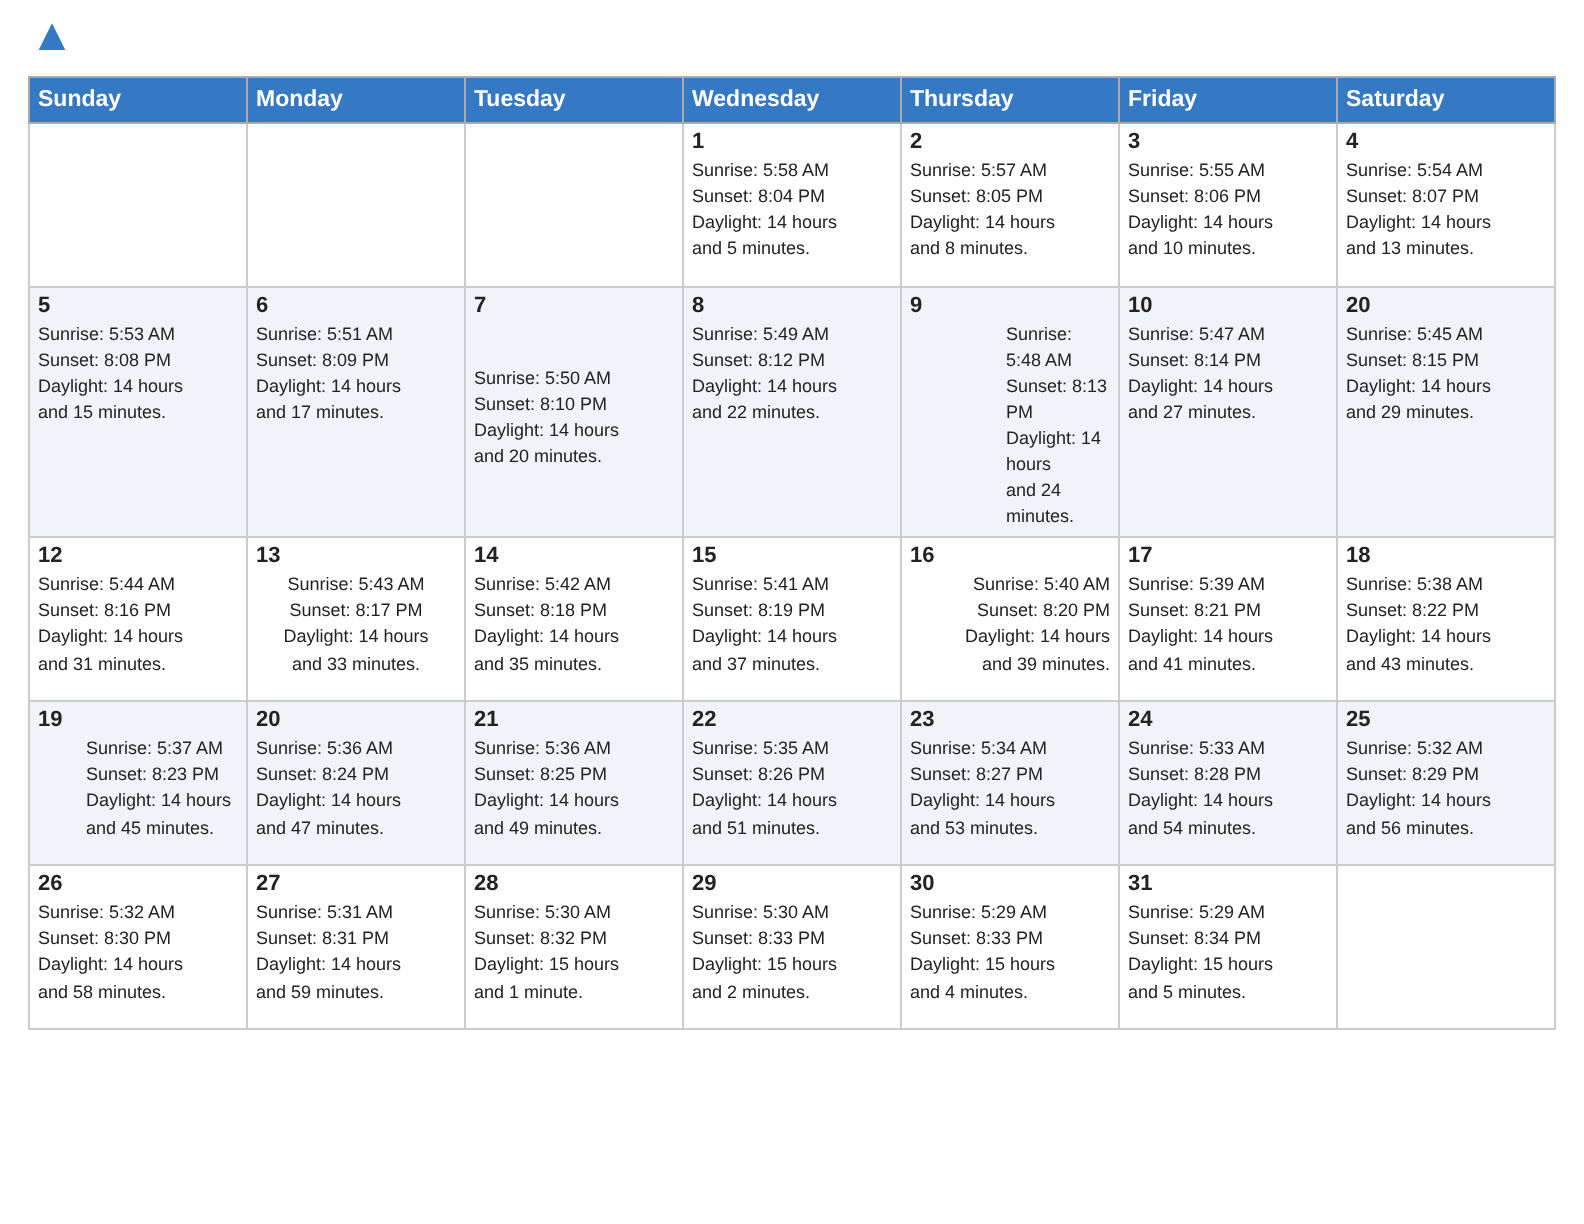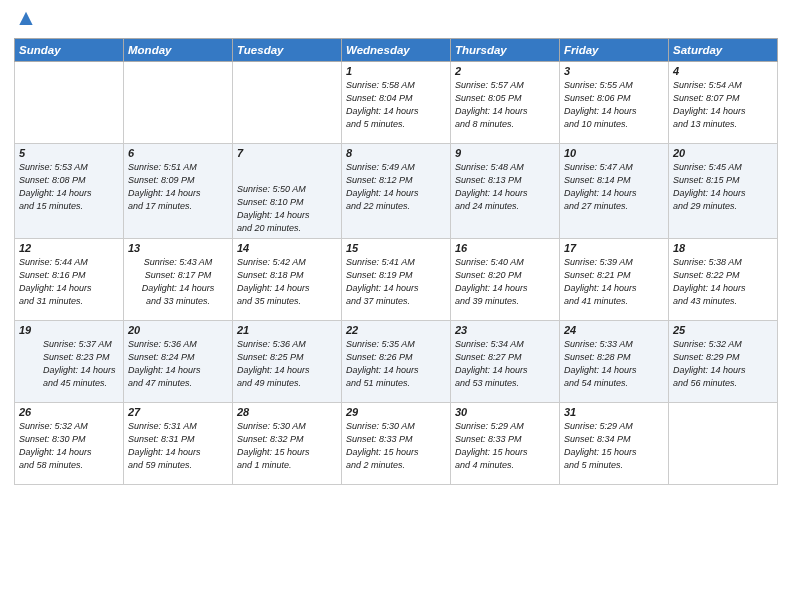"Sunday" table { font-style: italic -> none }
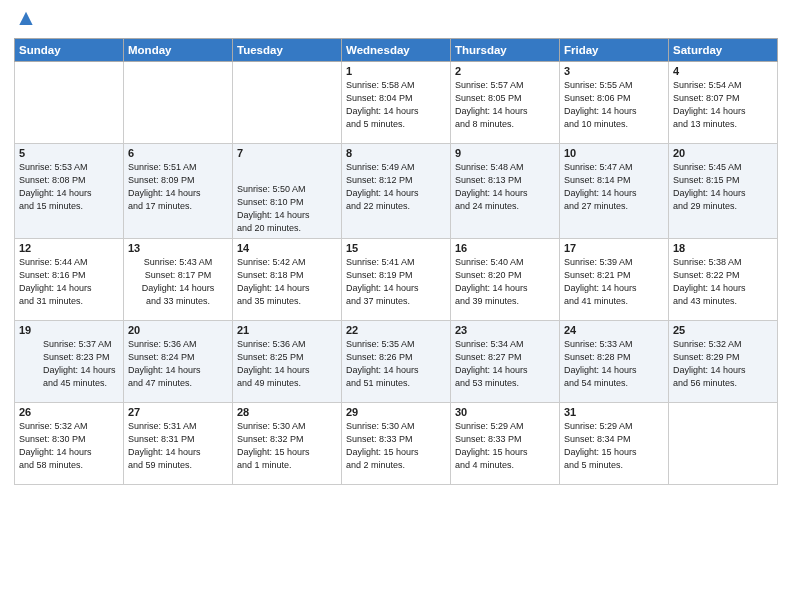"Sunrise: 5:48 AM" div.day-info { margin-left: none -> 48px }
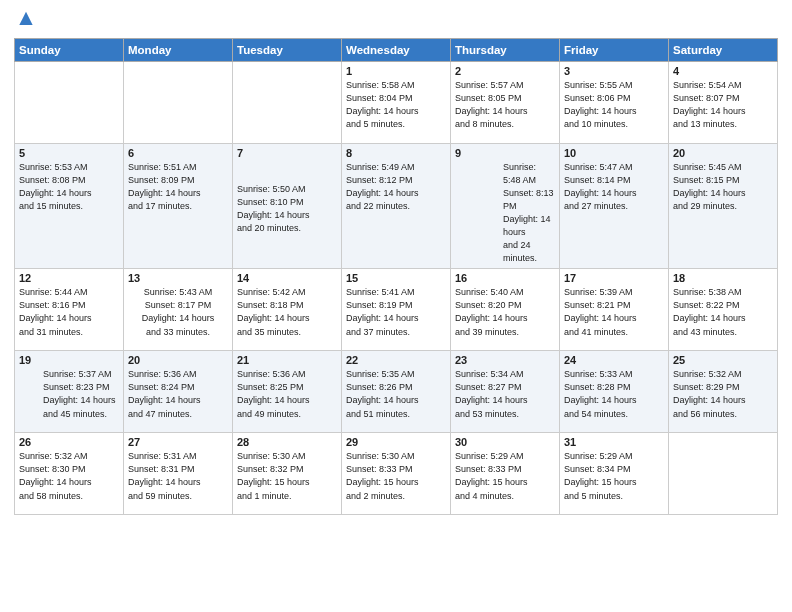"Sunrise: 5:40 AM" div.day-info { text-align: none -> right }
